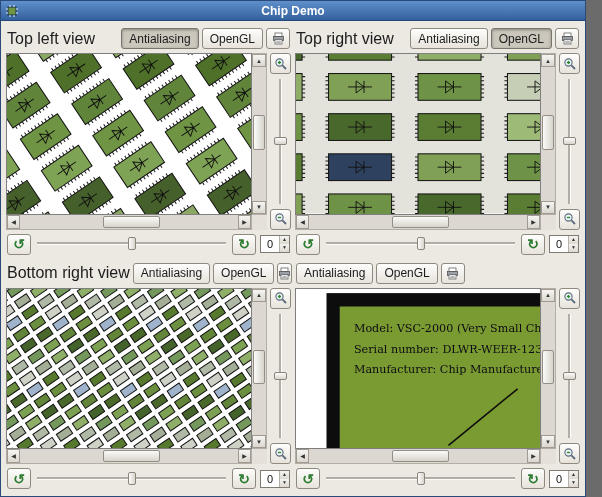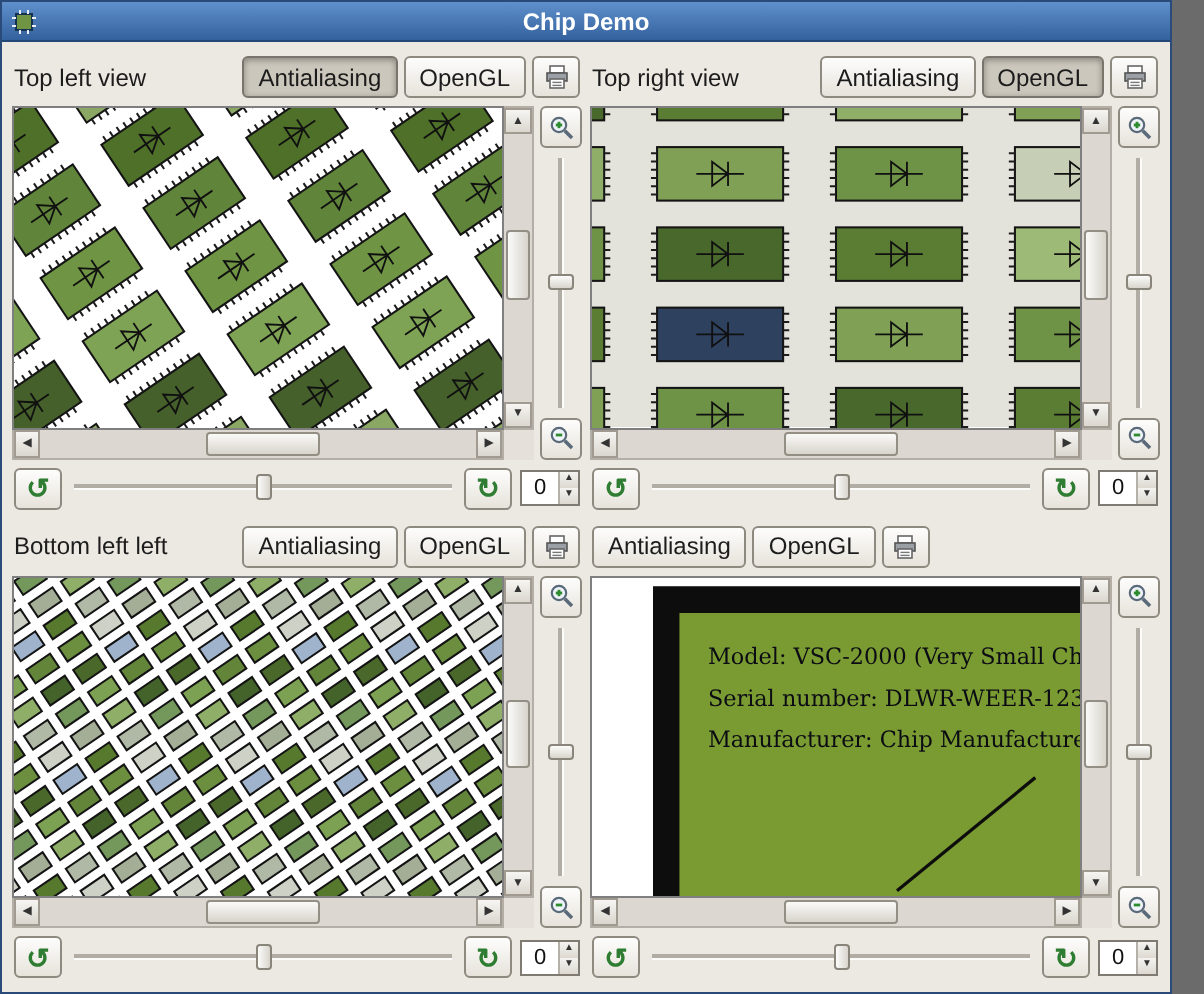"Top left view" .plabel { font-size: 12px -> 16px }
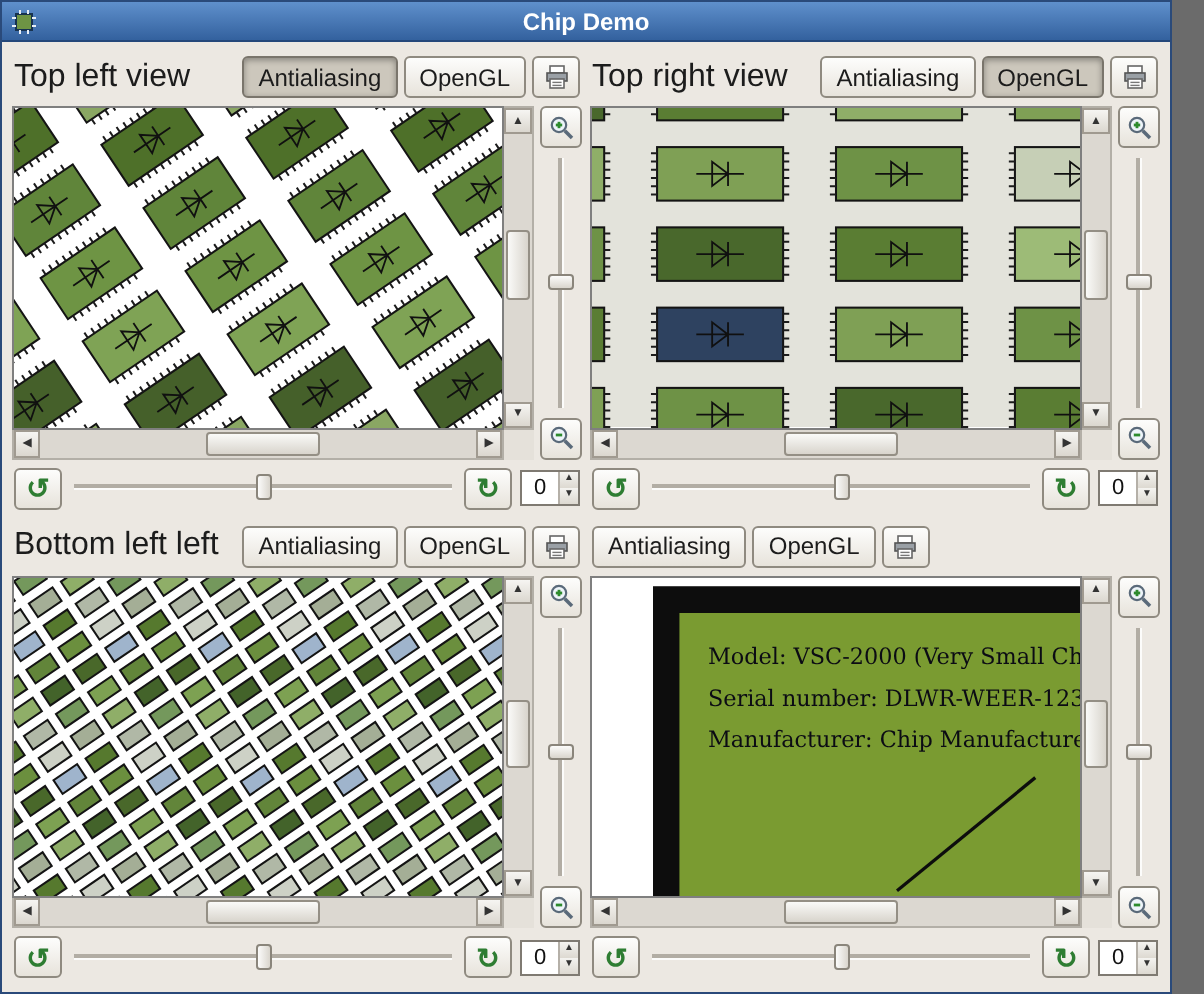"Bottom left left" span.plabel { text: left left -> right view }
